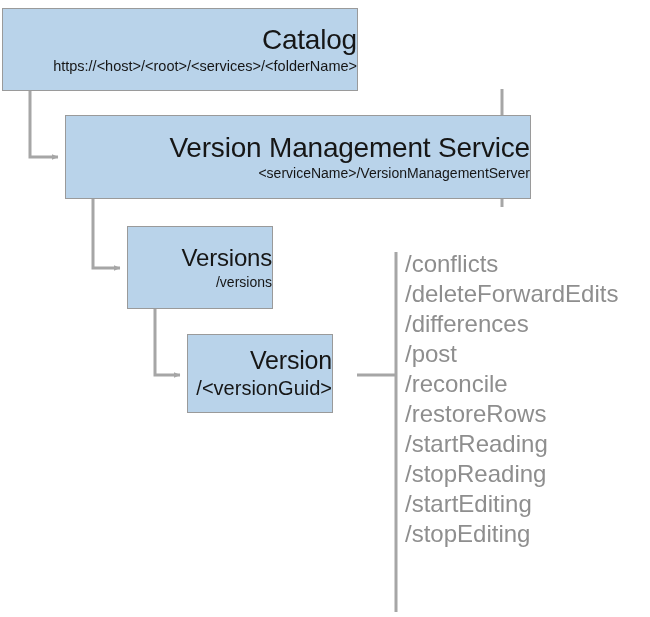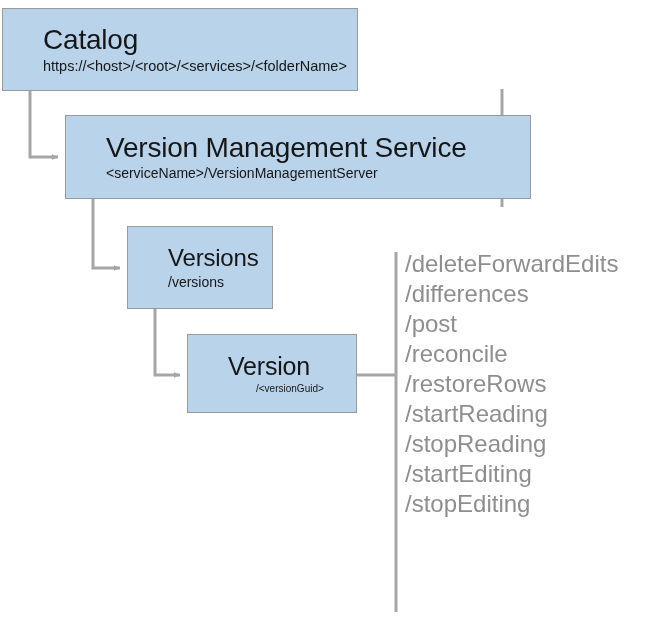"Catalog" .node { align-items: flex-start -> flex-end }
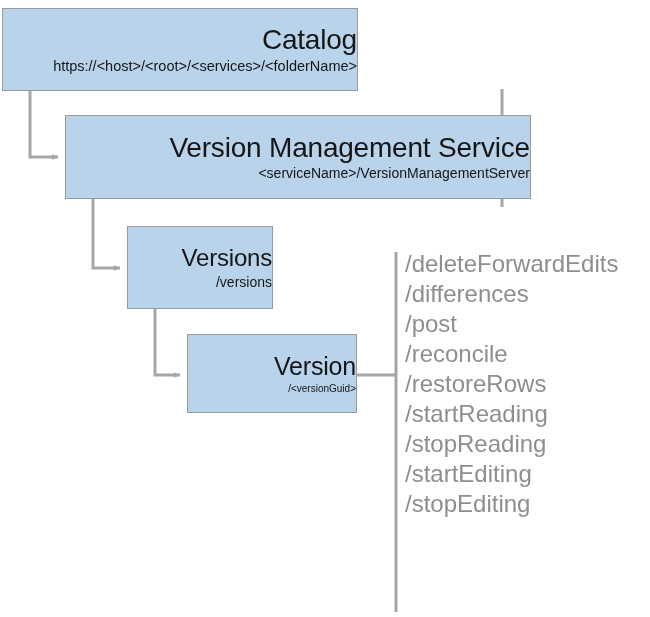"/conflicts" span.op-item { html: none -> <span>/conflicts</span> }
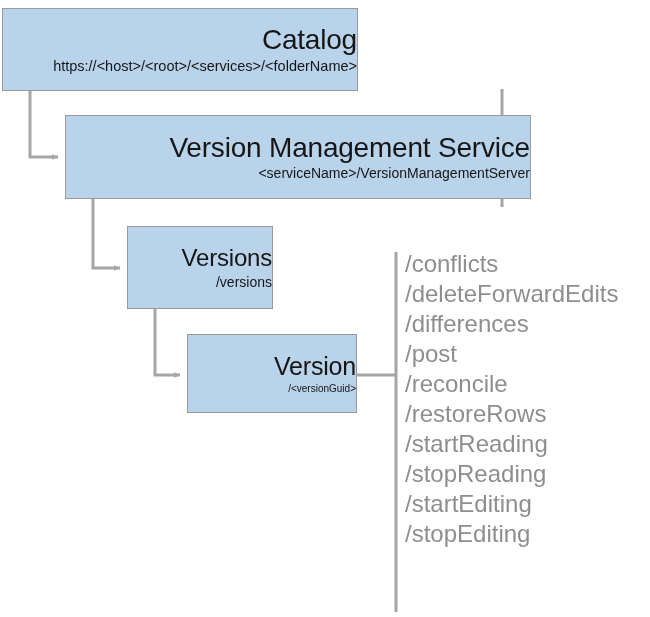"Version" #node-version { width: 170px -> 146px }
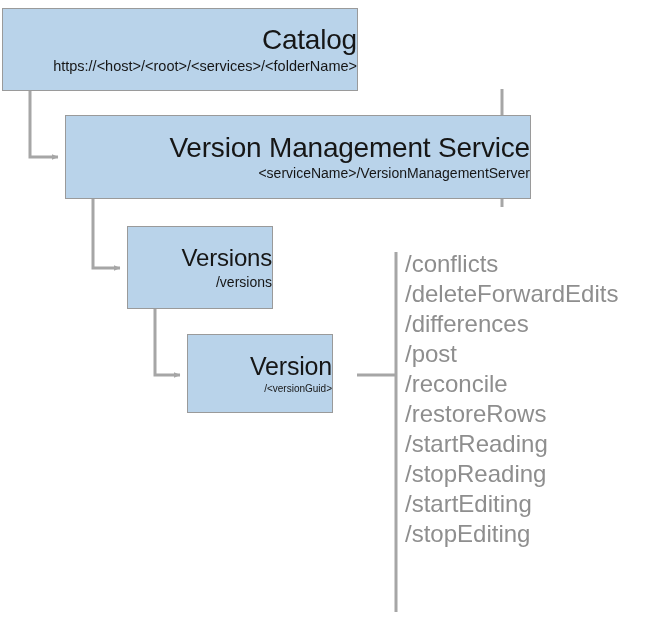"/<versionGuid>" #node-version .node-path { font-size: 10px -> 20px }
